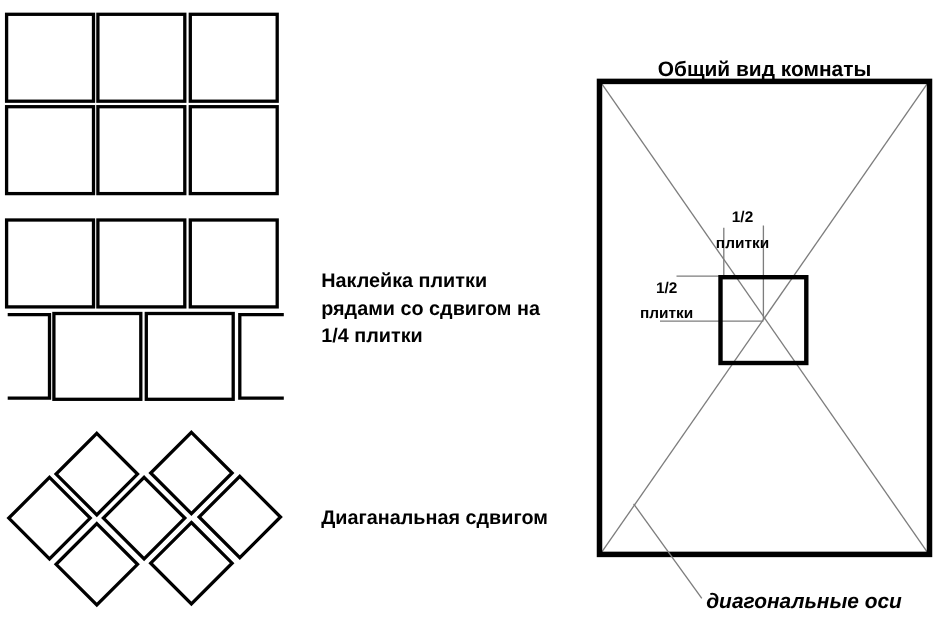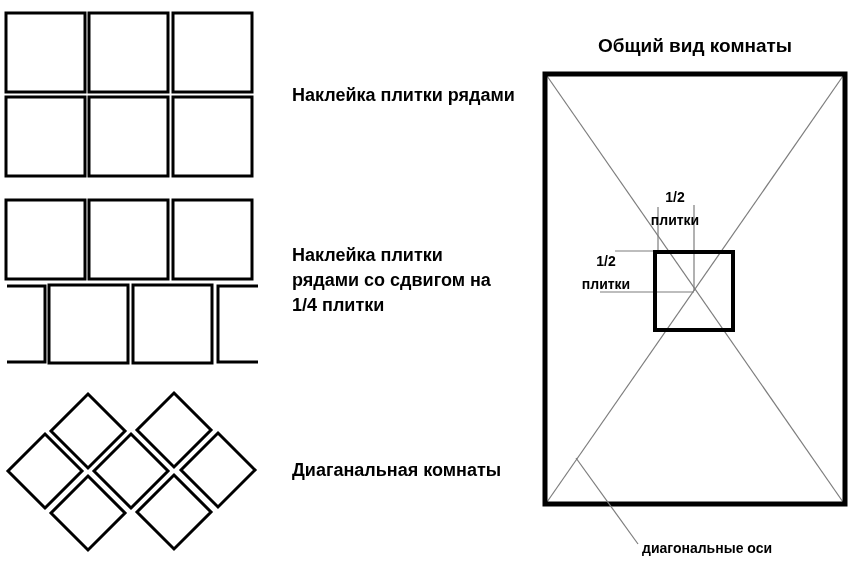"Общий вид комнаты" div.lbl { top: 34px -> 52px }
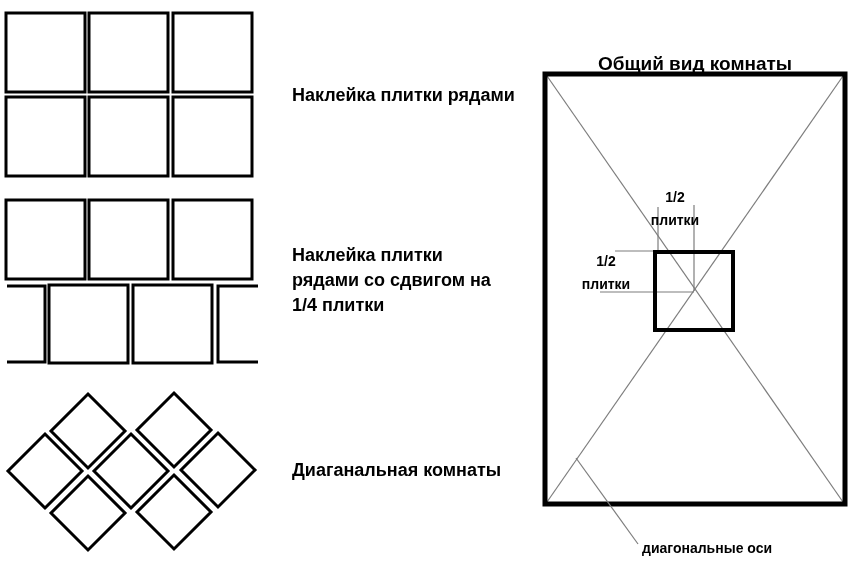"Наклейка плитки рядами" div.lbl { html: <div>Наклейка плитки рядами</div> -> none }
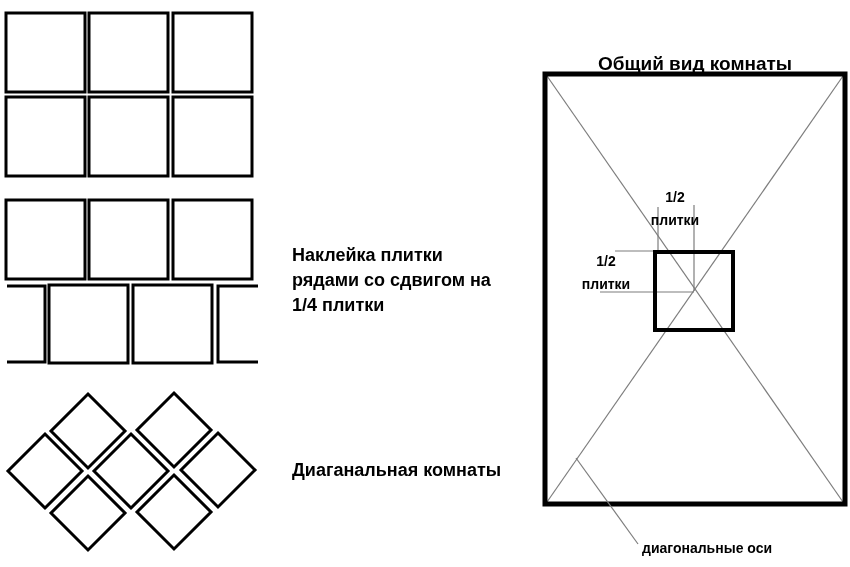"Диаганальная комнаты" div.lbl { text: комнаты -> сдвигом }
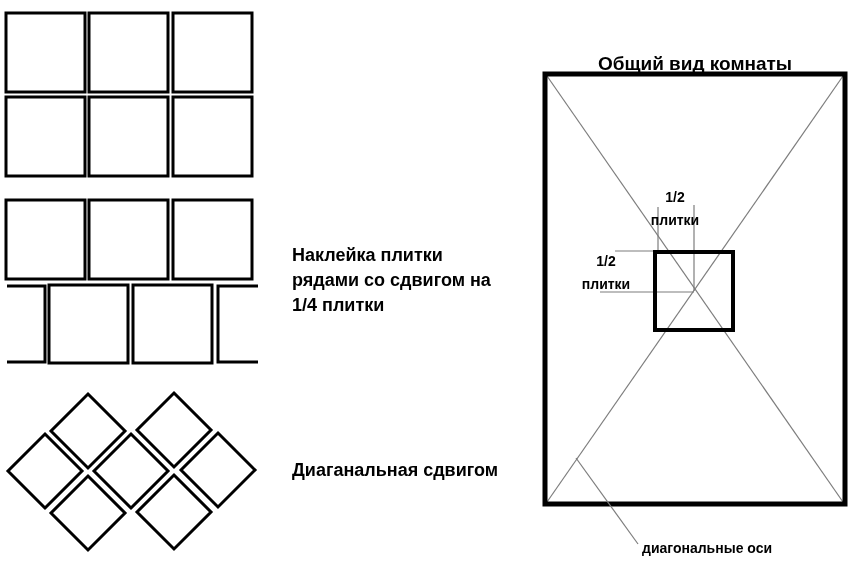"диагональные оси" .lbl-axes { font-size: 14px -> 19px; font-style: none -> italic }
